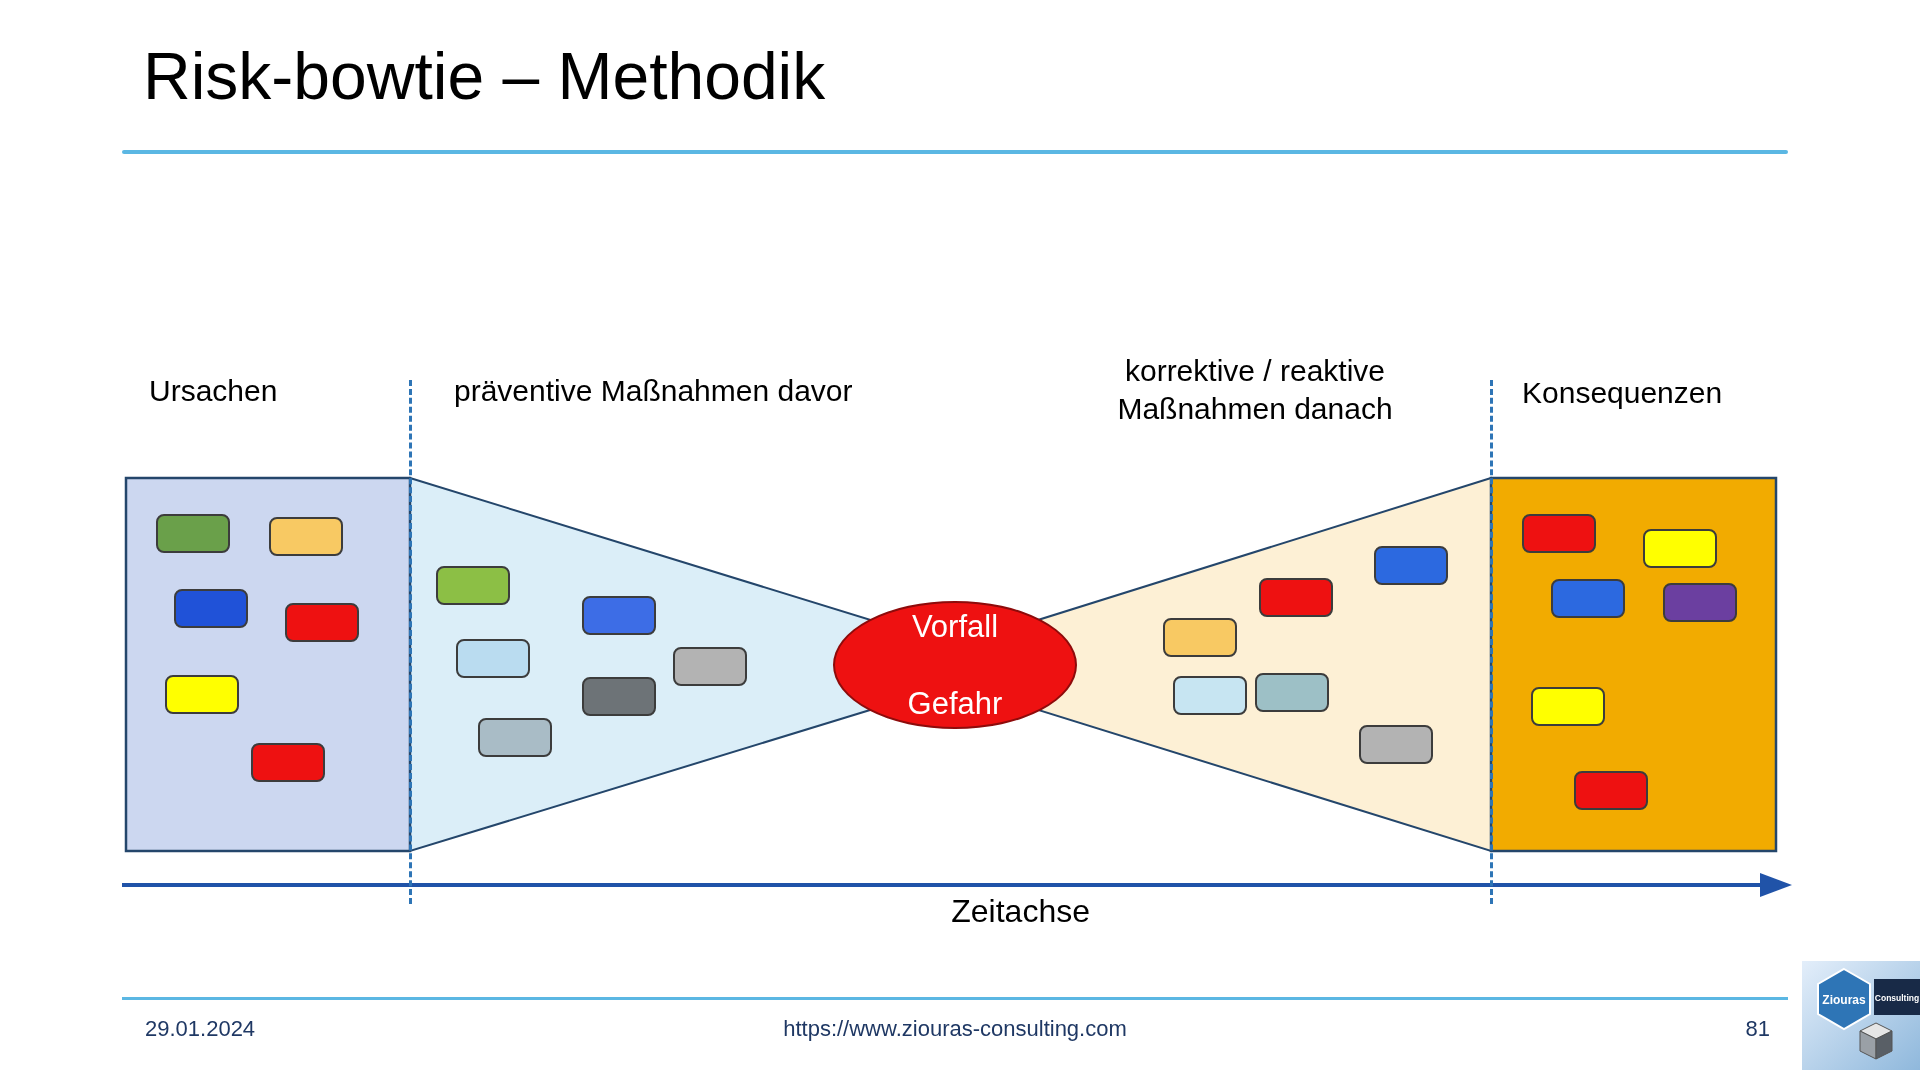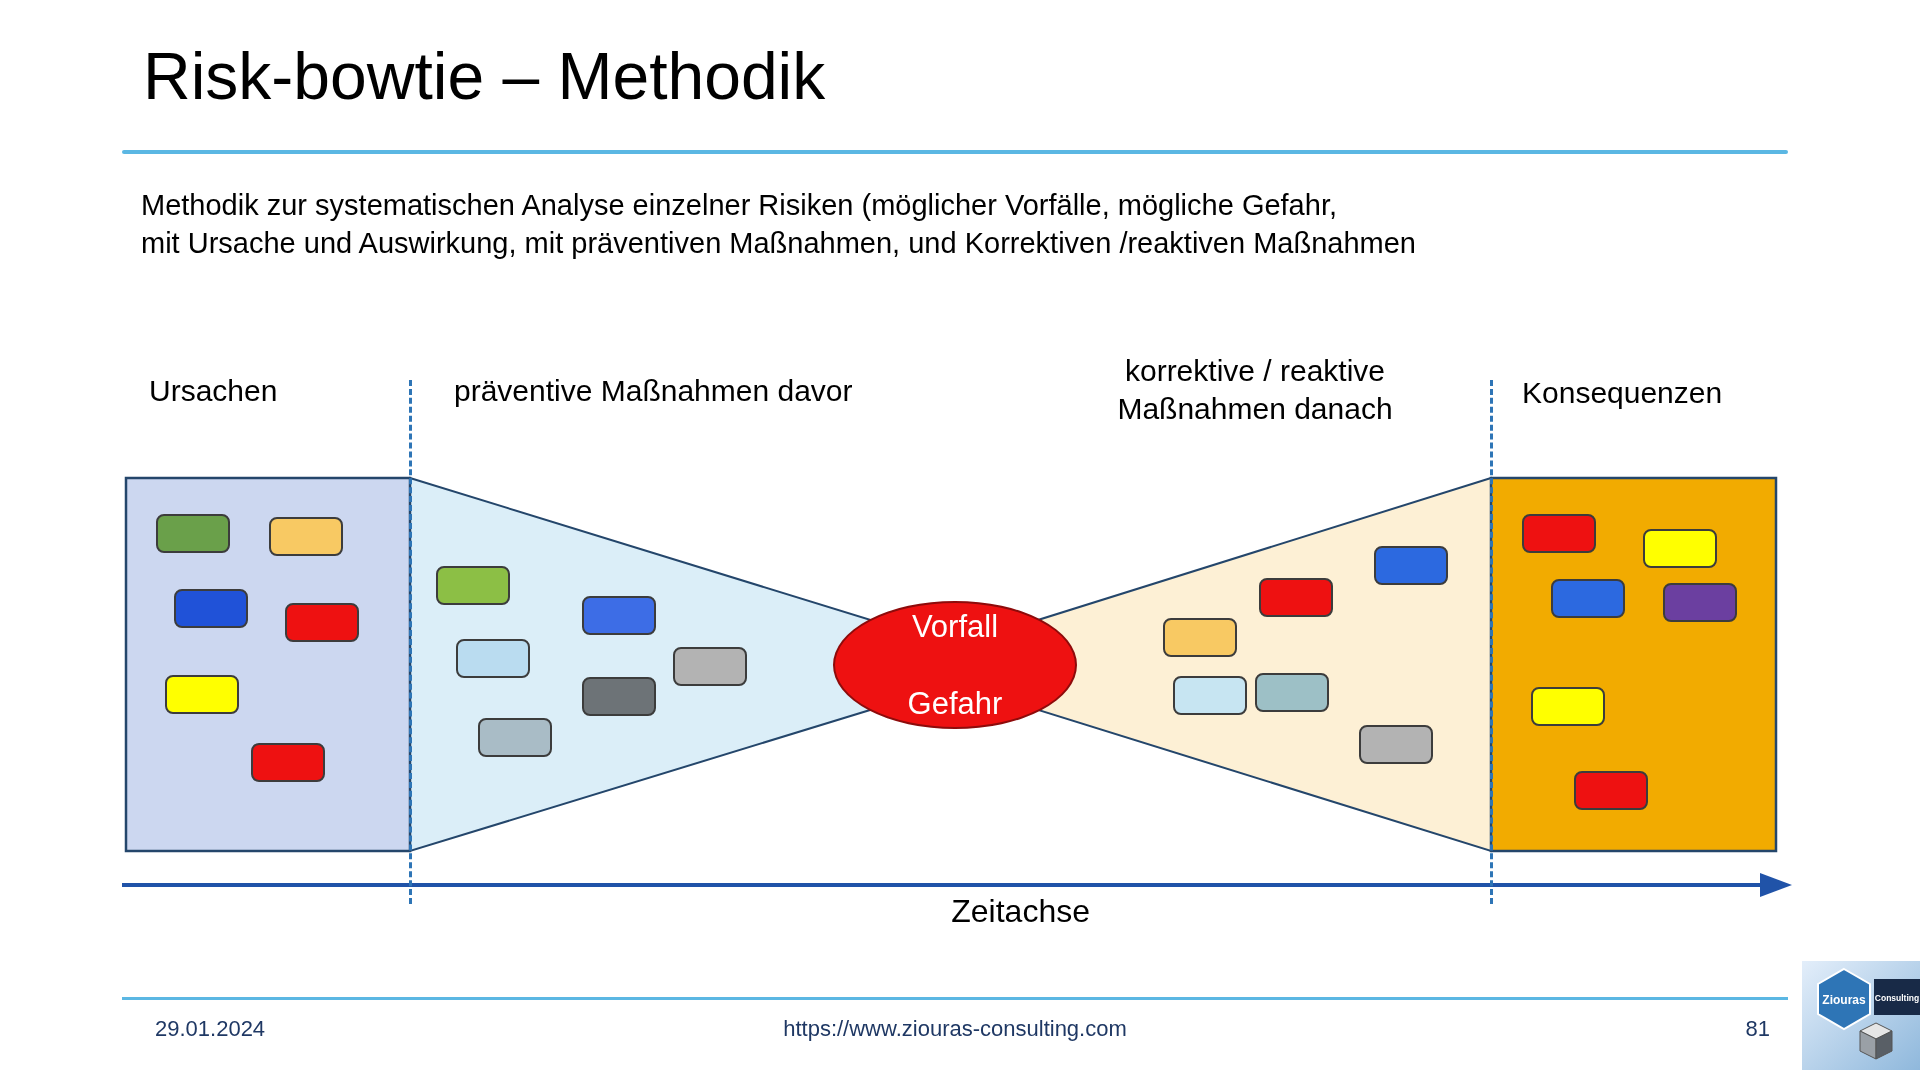"Methodik zur systematischen Analyse" div.desc { html: <div> <div>Methodik zur systematischen Analyse einzelner Risiken (möglicher Vorfälle, mögliche Gefahr,</div> <div>mit Ursache und Auswirkung, mit präventiven Maßnahmen, und Korrektiven /reaktiven Maßnahmen</div> </div> -> none }
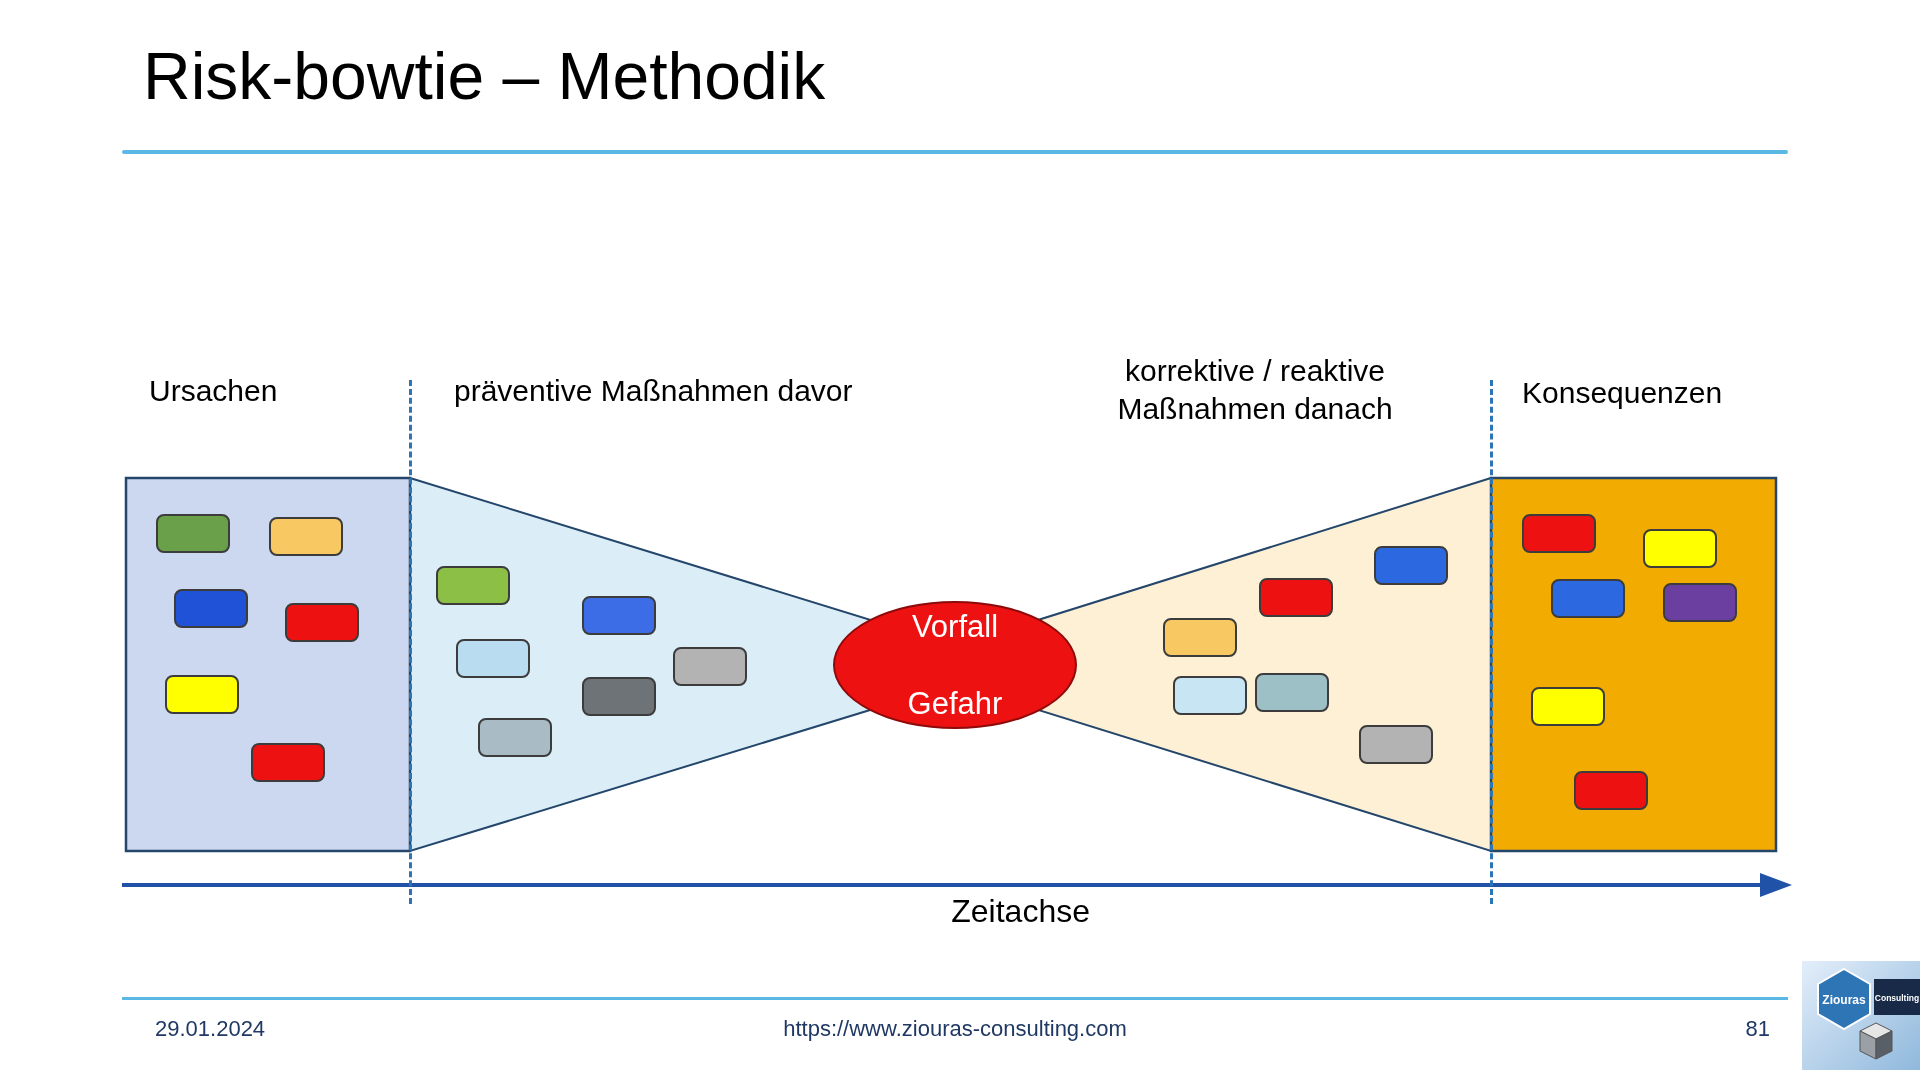"29.01.2024" .footer-date { left: 155px -> 145px }
